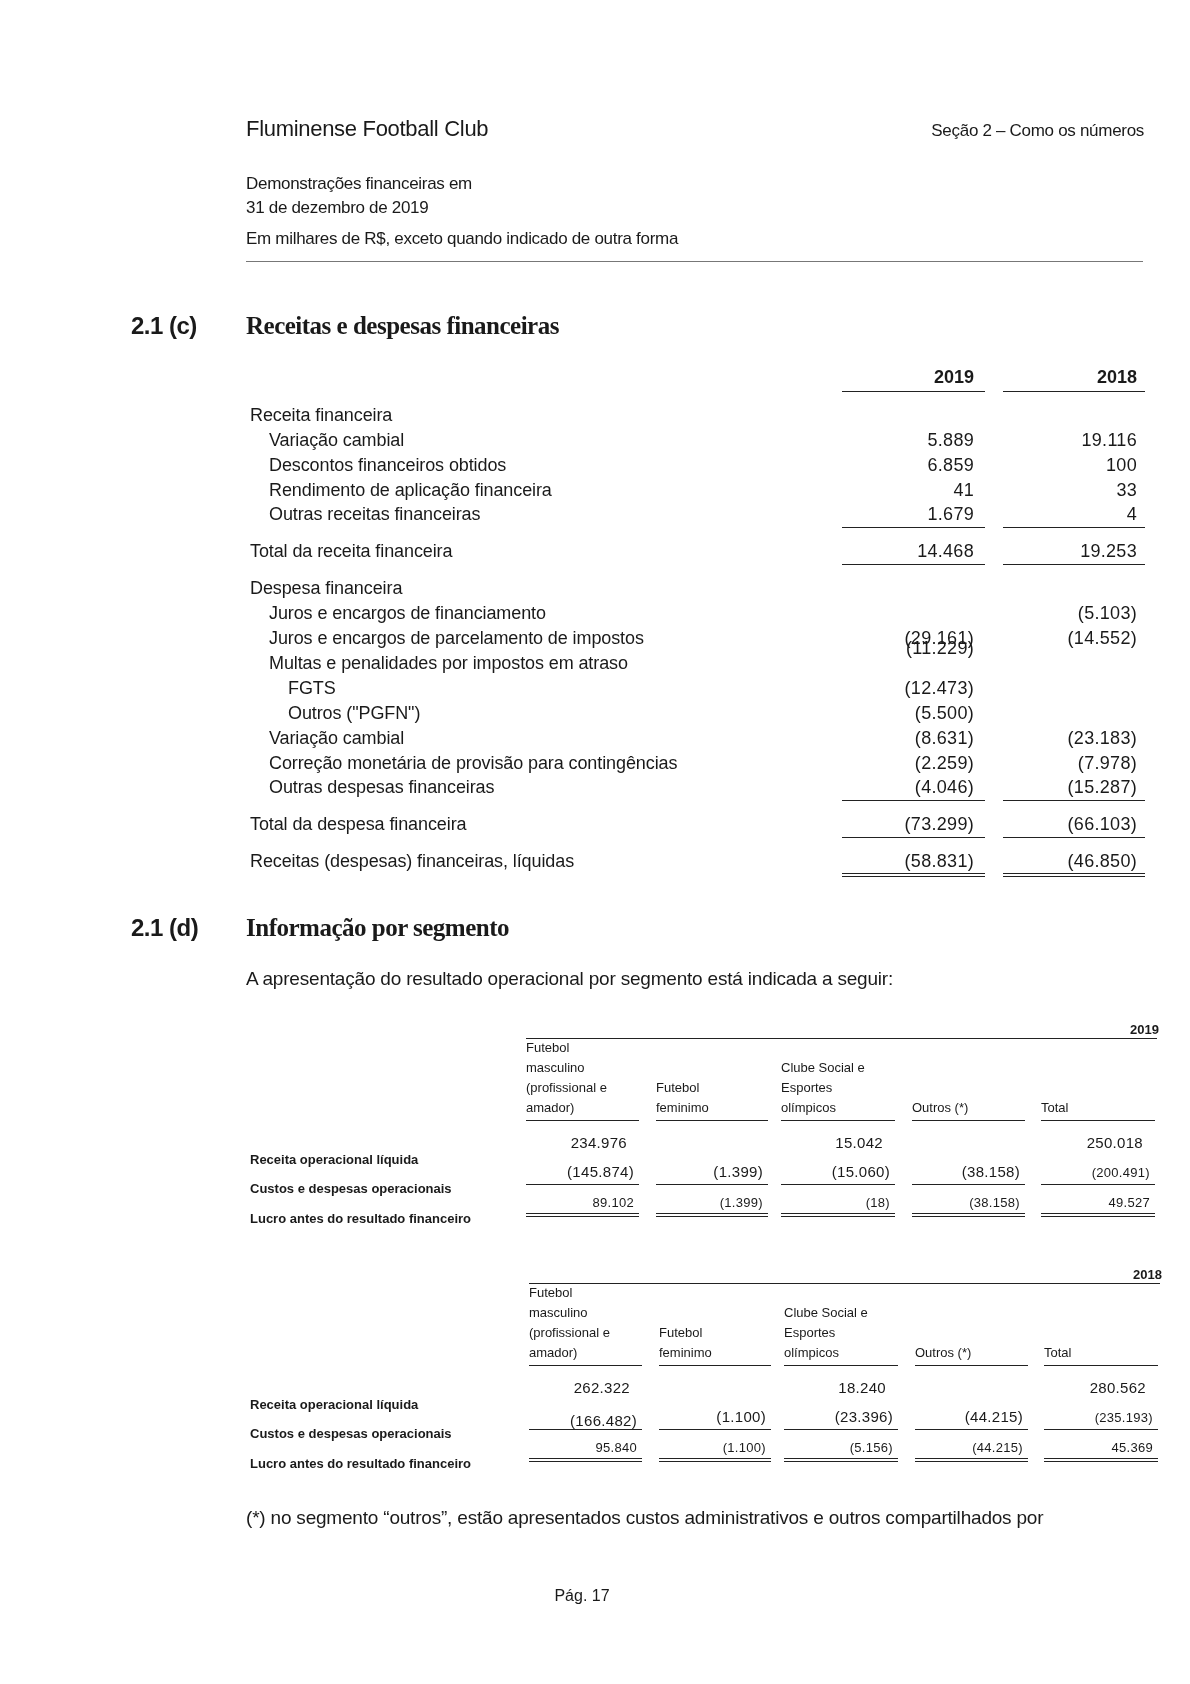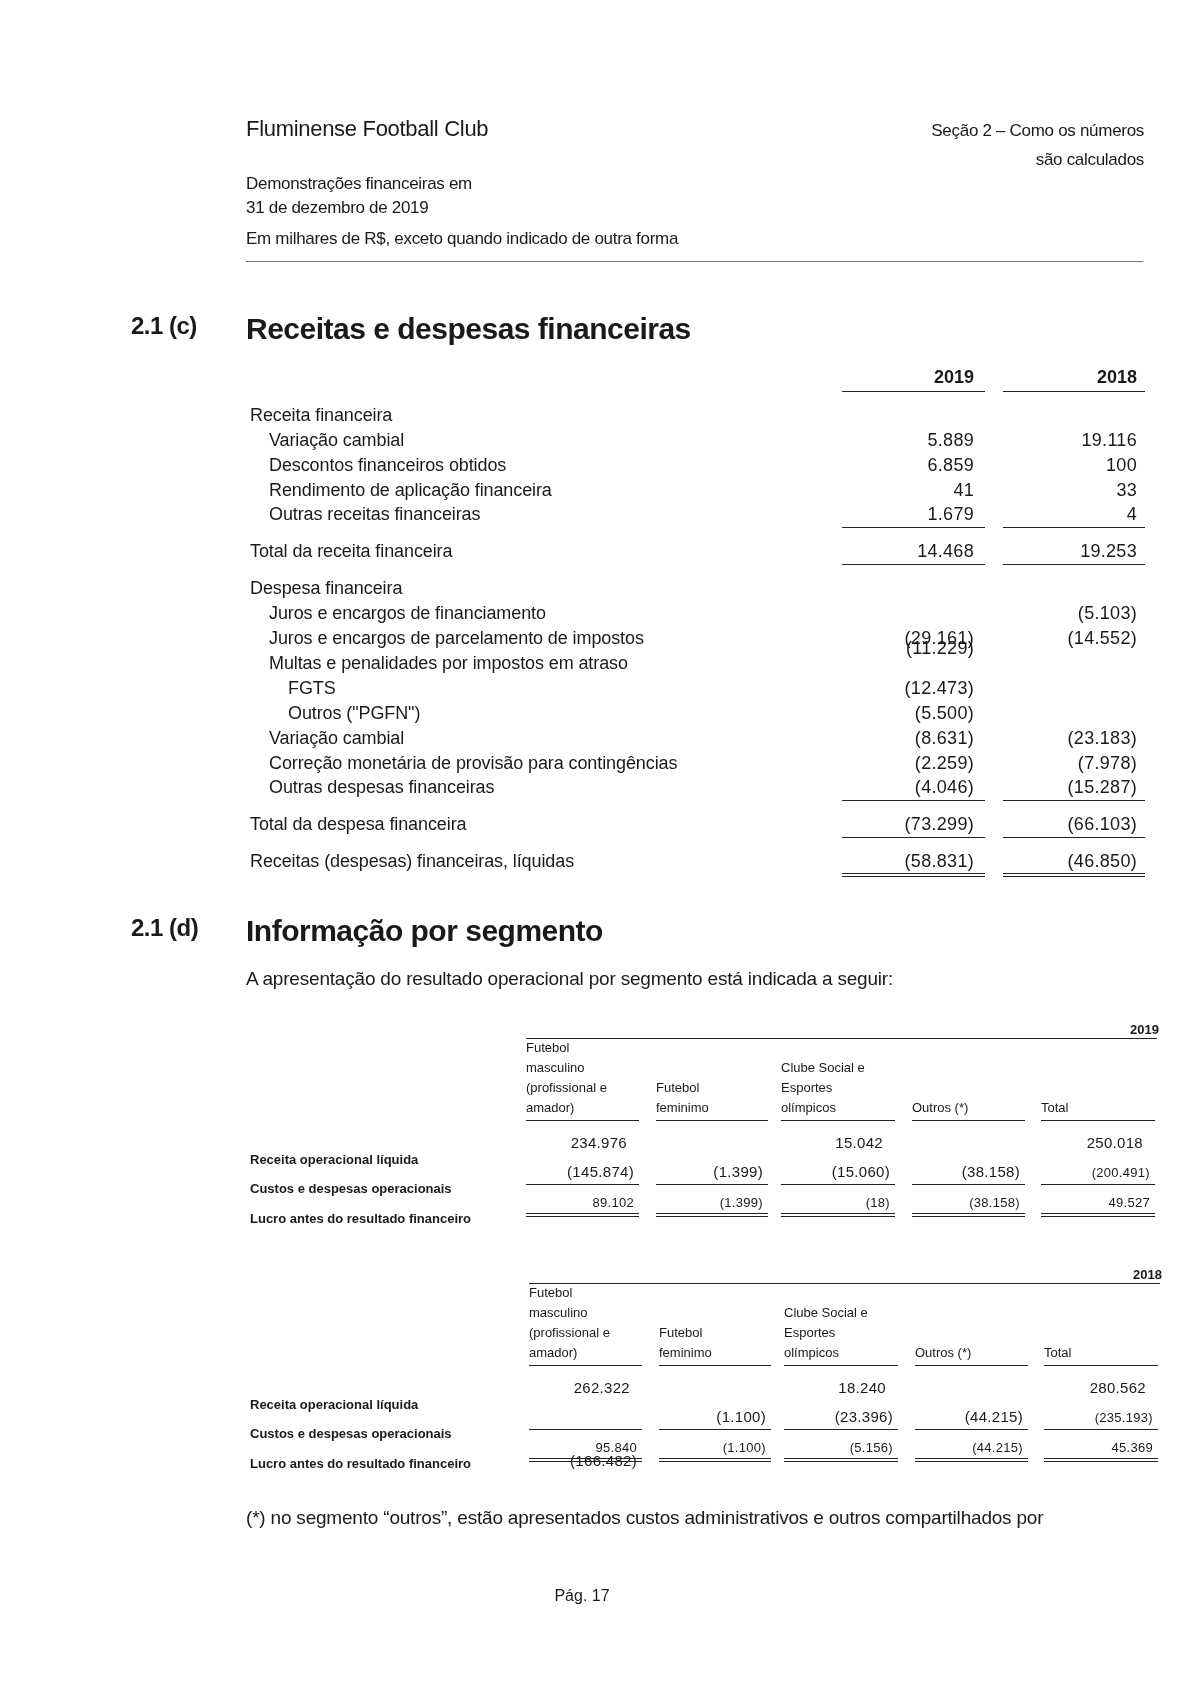"são calculados" div { html: <div>são calculados</div> -> none }
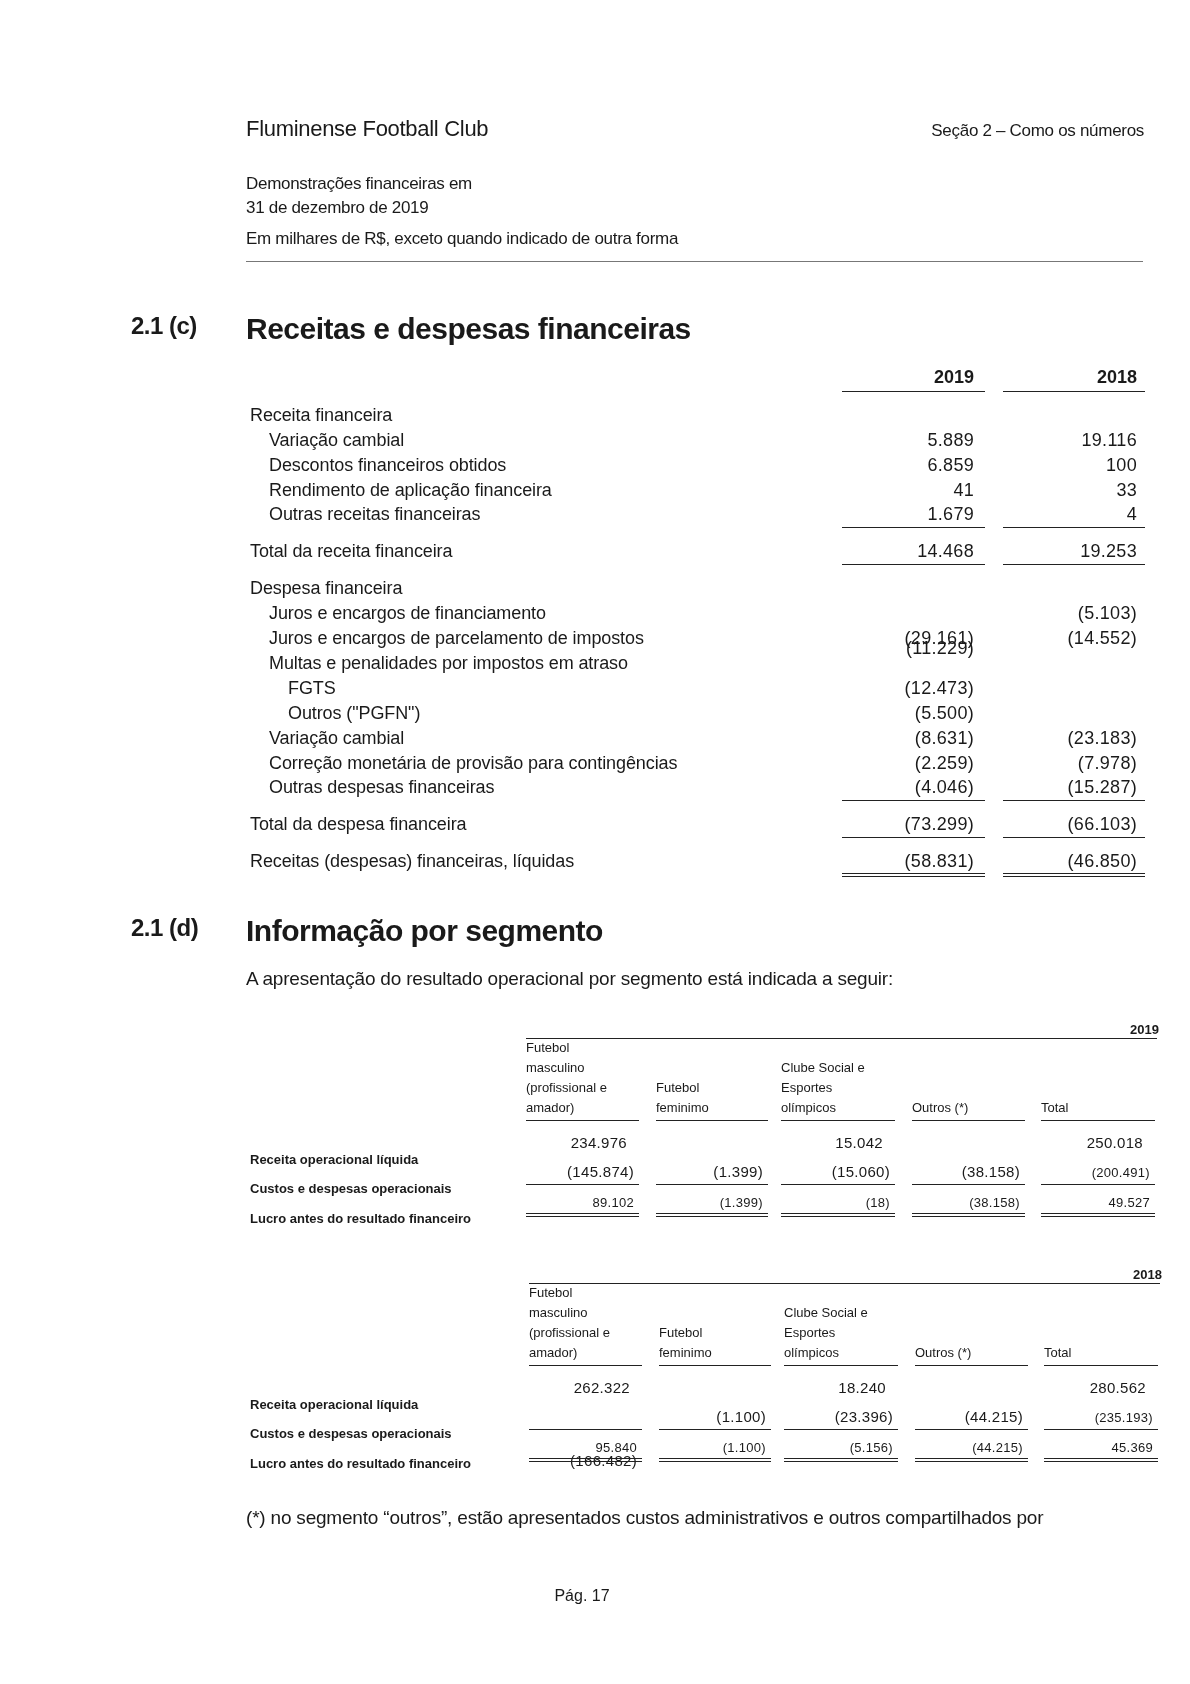"Receitas e despesas financeiras" .sec-title { font-family: none -> Liberation Serif, serif; font-size: 30px -> 25px }
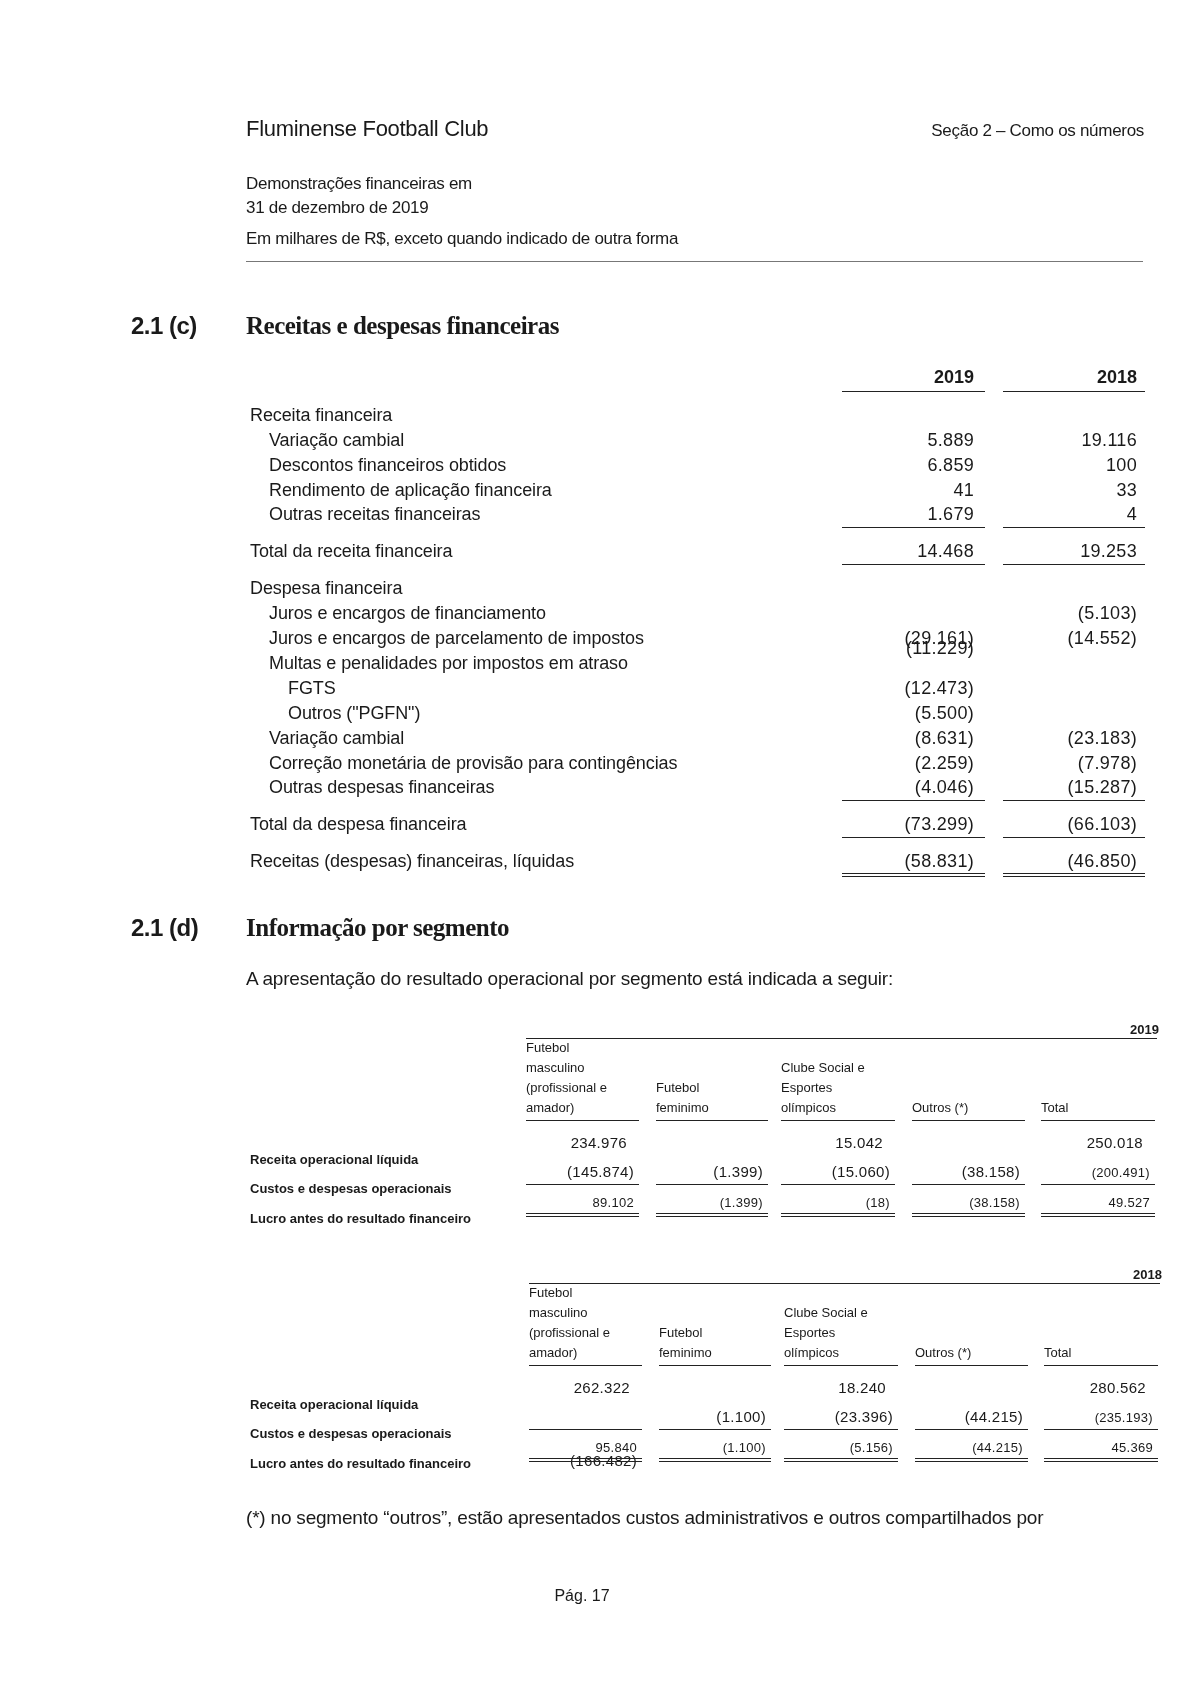"(166.482)" div.abs { top: 1452px -> 1412px }
